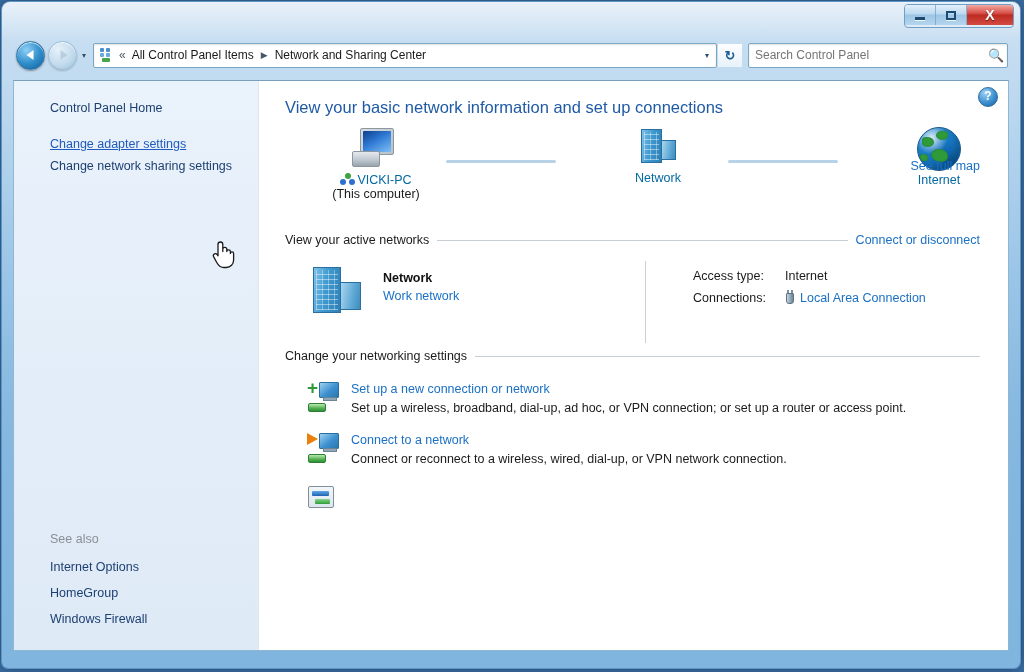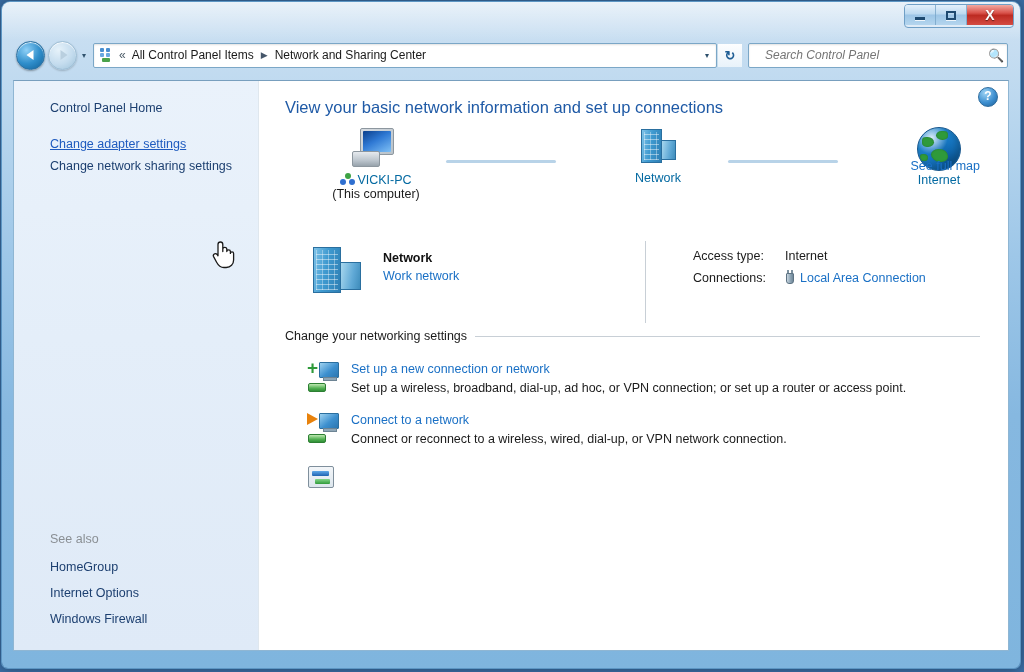"Search Control Panel" #search-input { font-style: italic -> none; padding: 0 16px -> 0 6px }
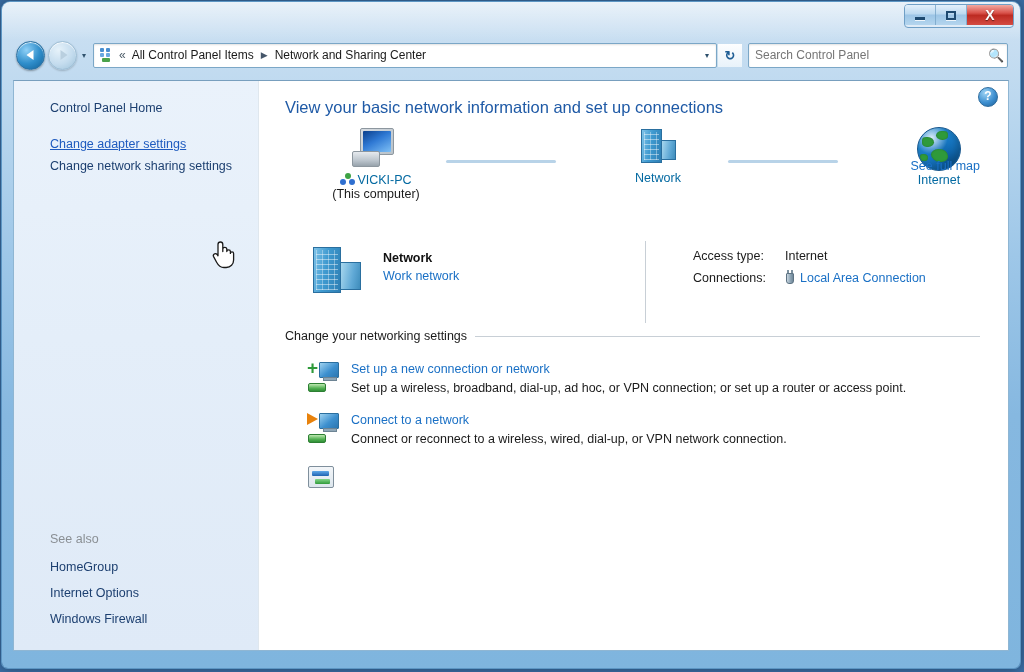"View your active networks" div.sec-head { html: none -> <div> <span>View your active networks</span> <span></span> <span>Connect or disconnect</span> </div> }
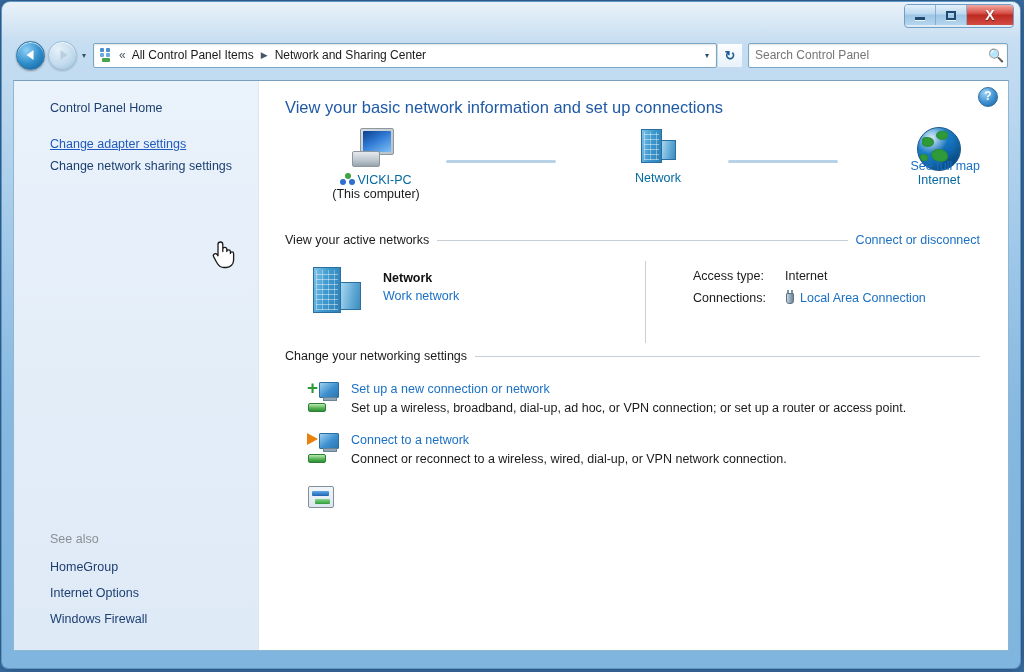"HomeGroup" div.side-link { order: before "Internet Options" -> after "Internet Options" }
